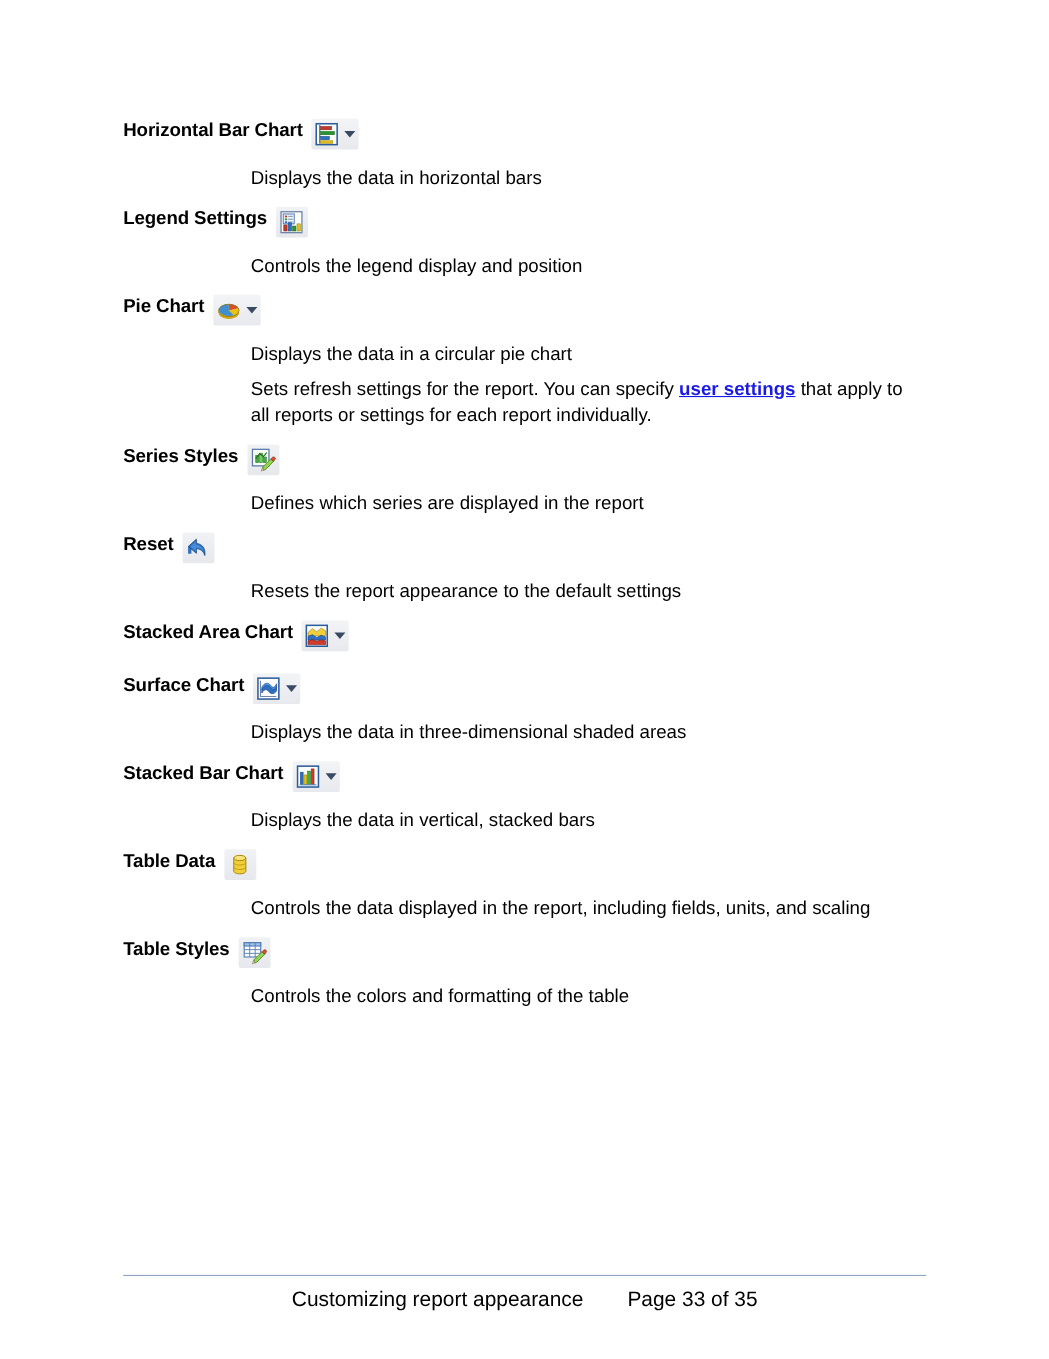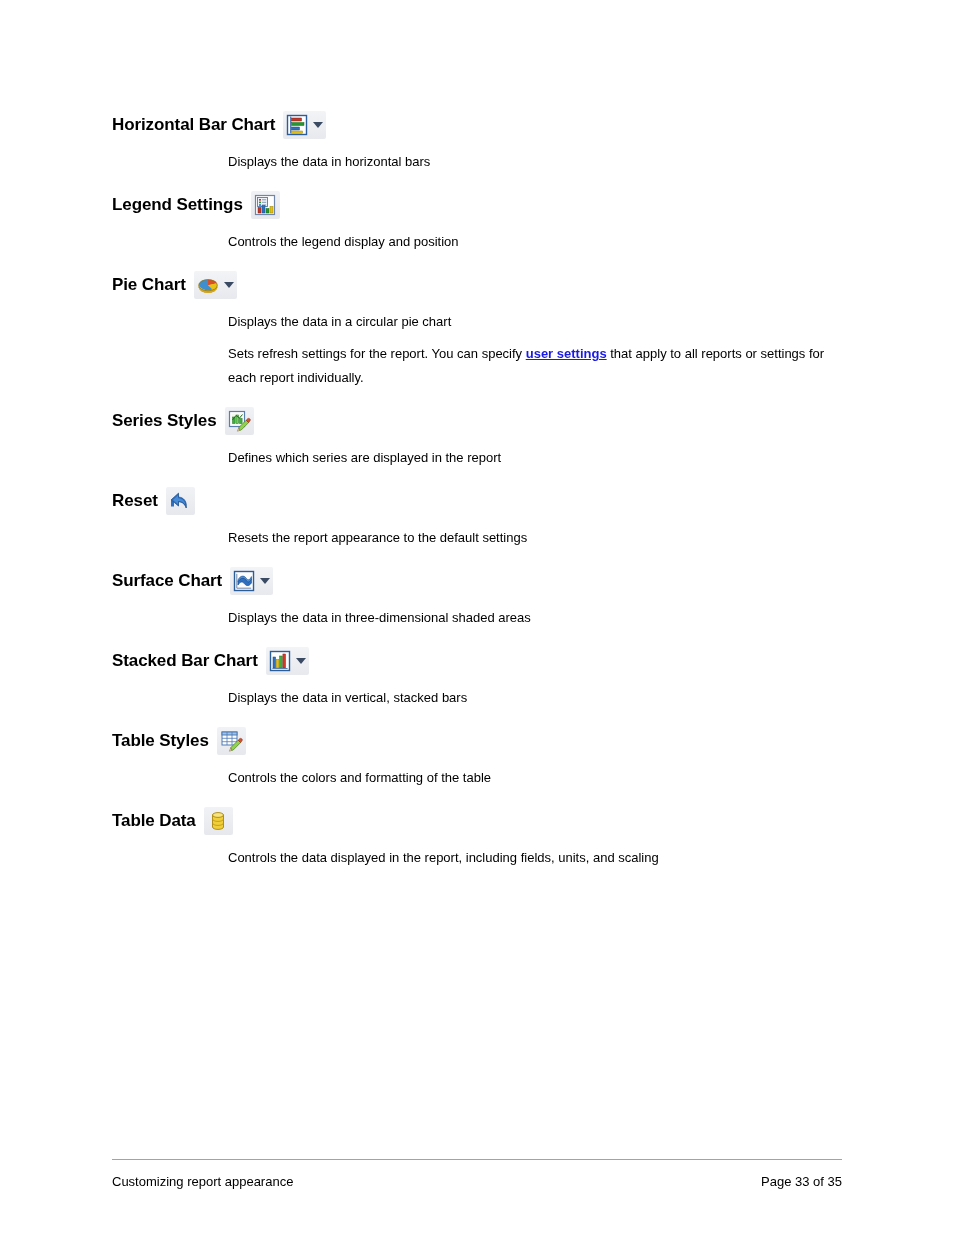"Horizontal Bar Chart" .term-line { align-items: center -> flex-start }
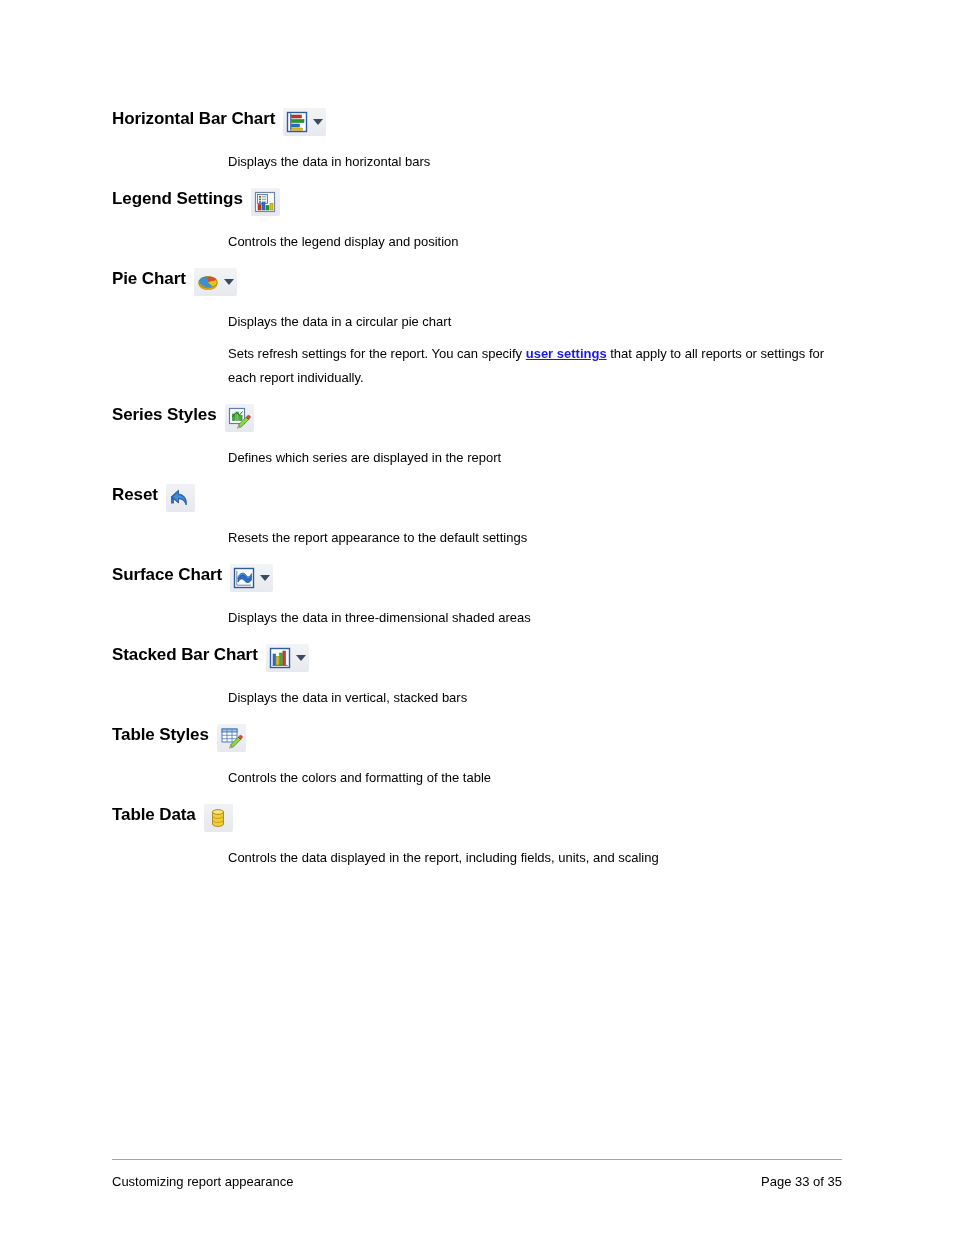"Displays the data in horizontal" .desc { font-size: 13px -> 17px }
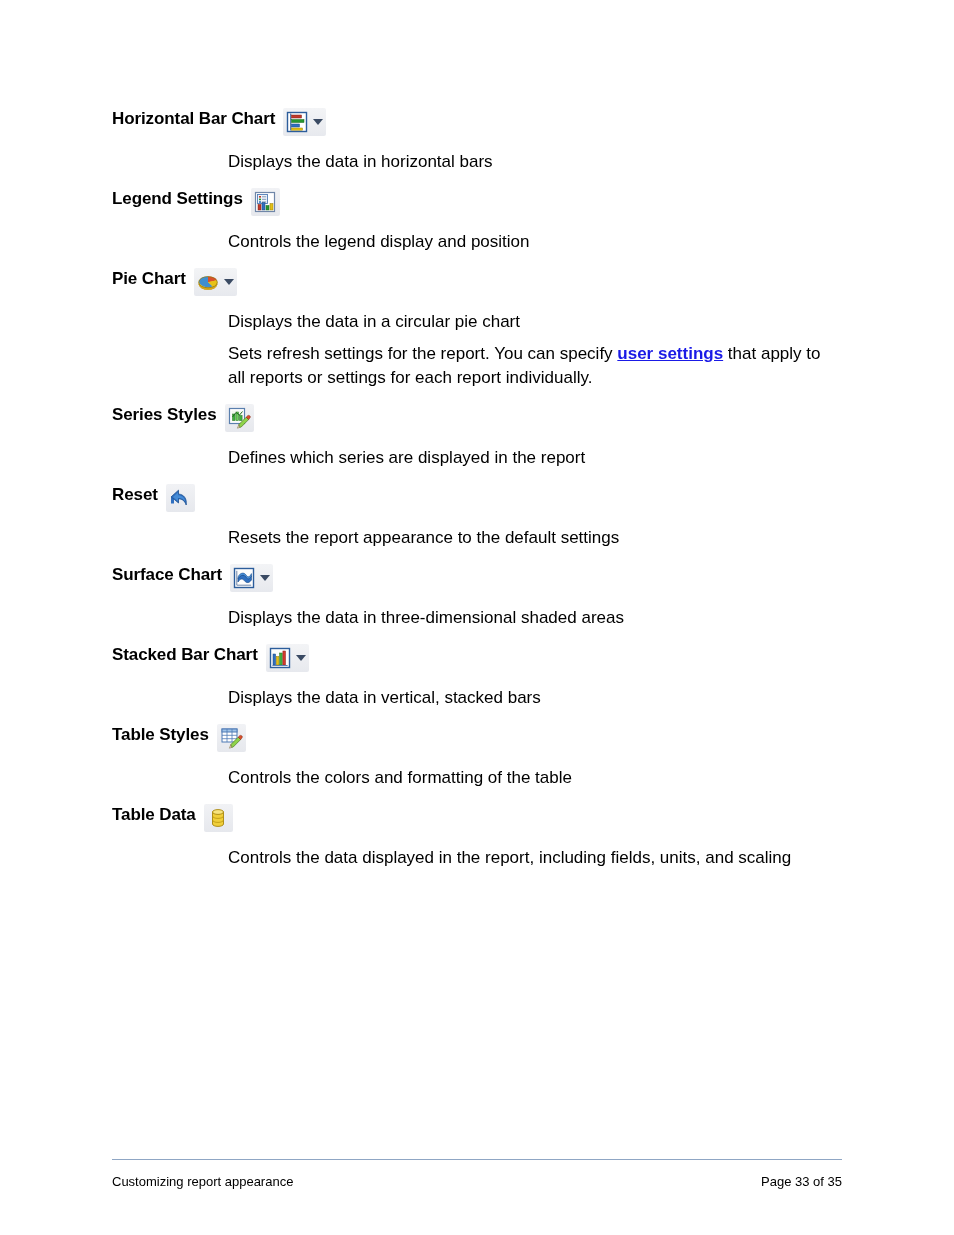"Stacked Area Chart" div.term-line { html: none -> <div> <span>Stacked Area Chart</span> <span> <svg> <rect></rect> <rect></rect> <path></path> <path></path> <path></path> </svg> <span></span> </span> </div> }
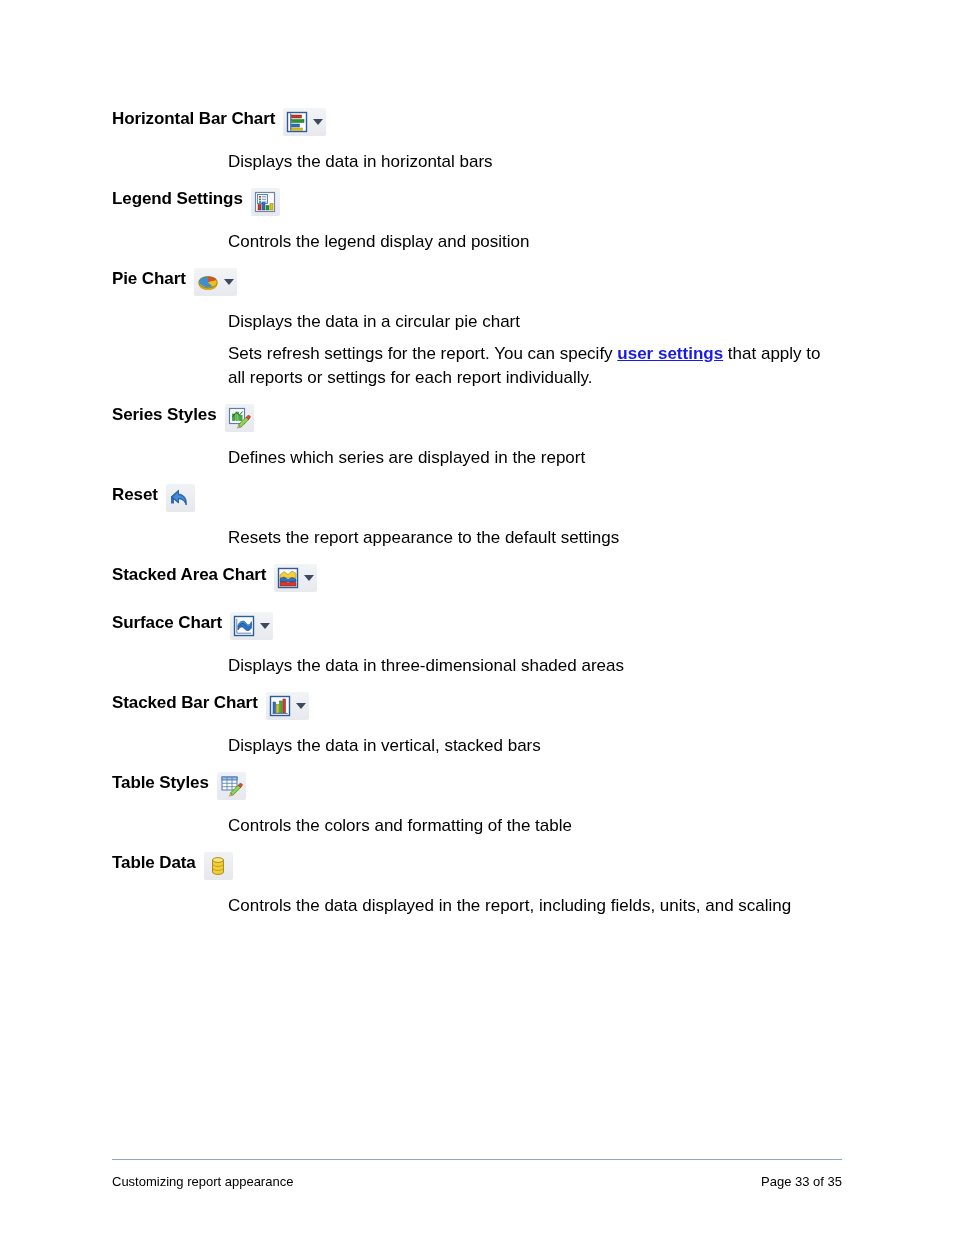"Table Styles" div.entry { order: before "Table Data" -> after "Table Data" }
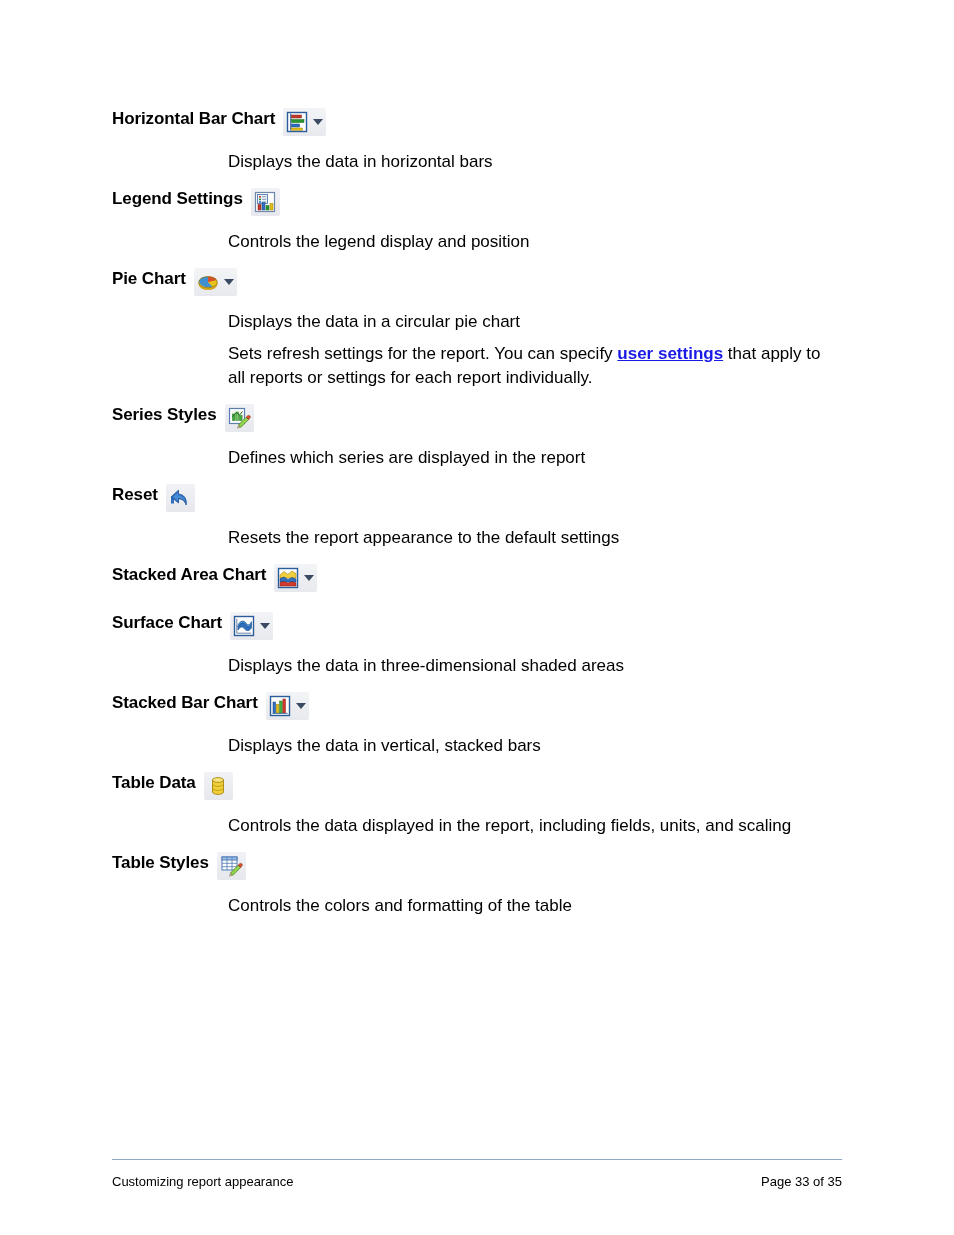"Customizing report appearance" .footer-row { font-size: 13px -> 19px; justify-content: space-between -> center }
